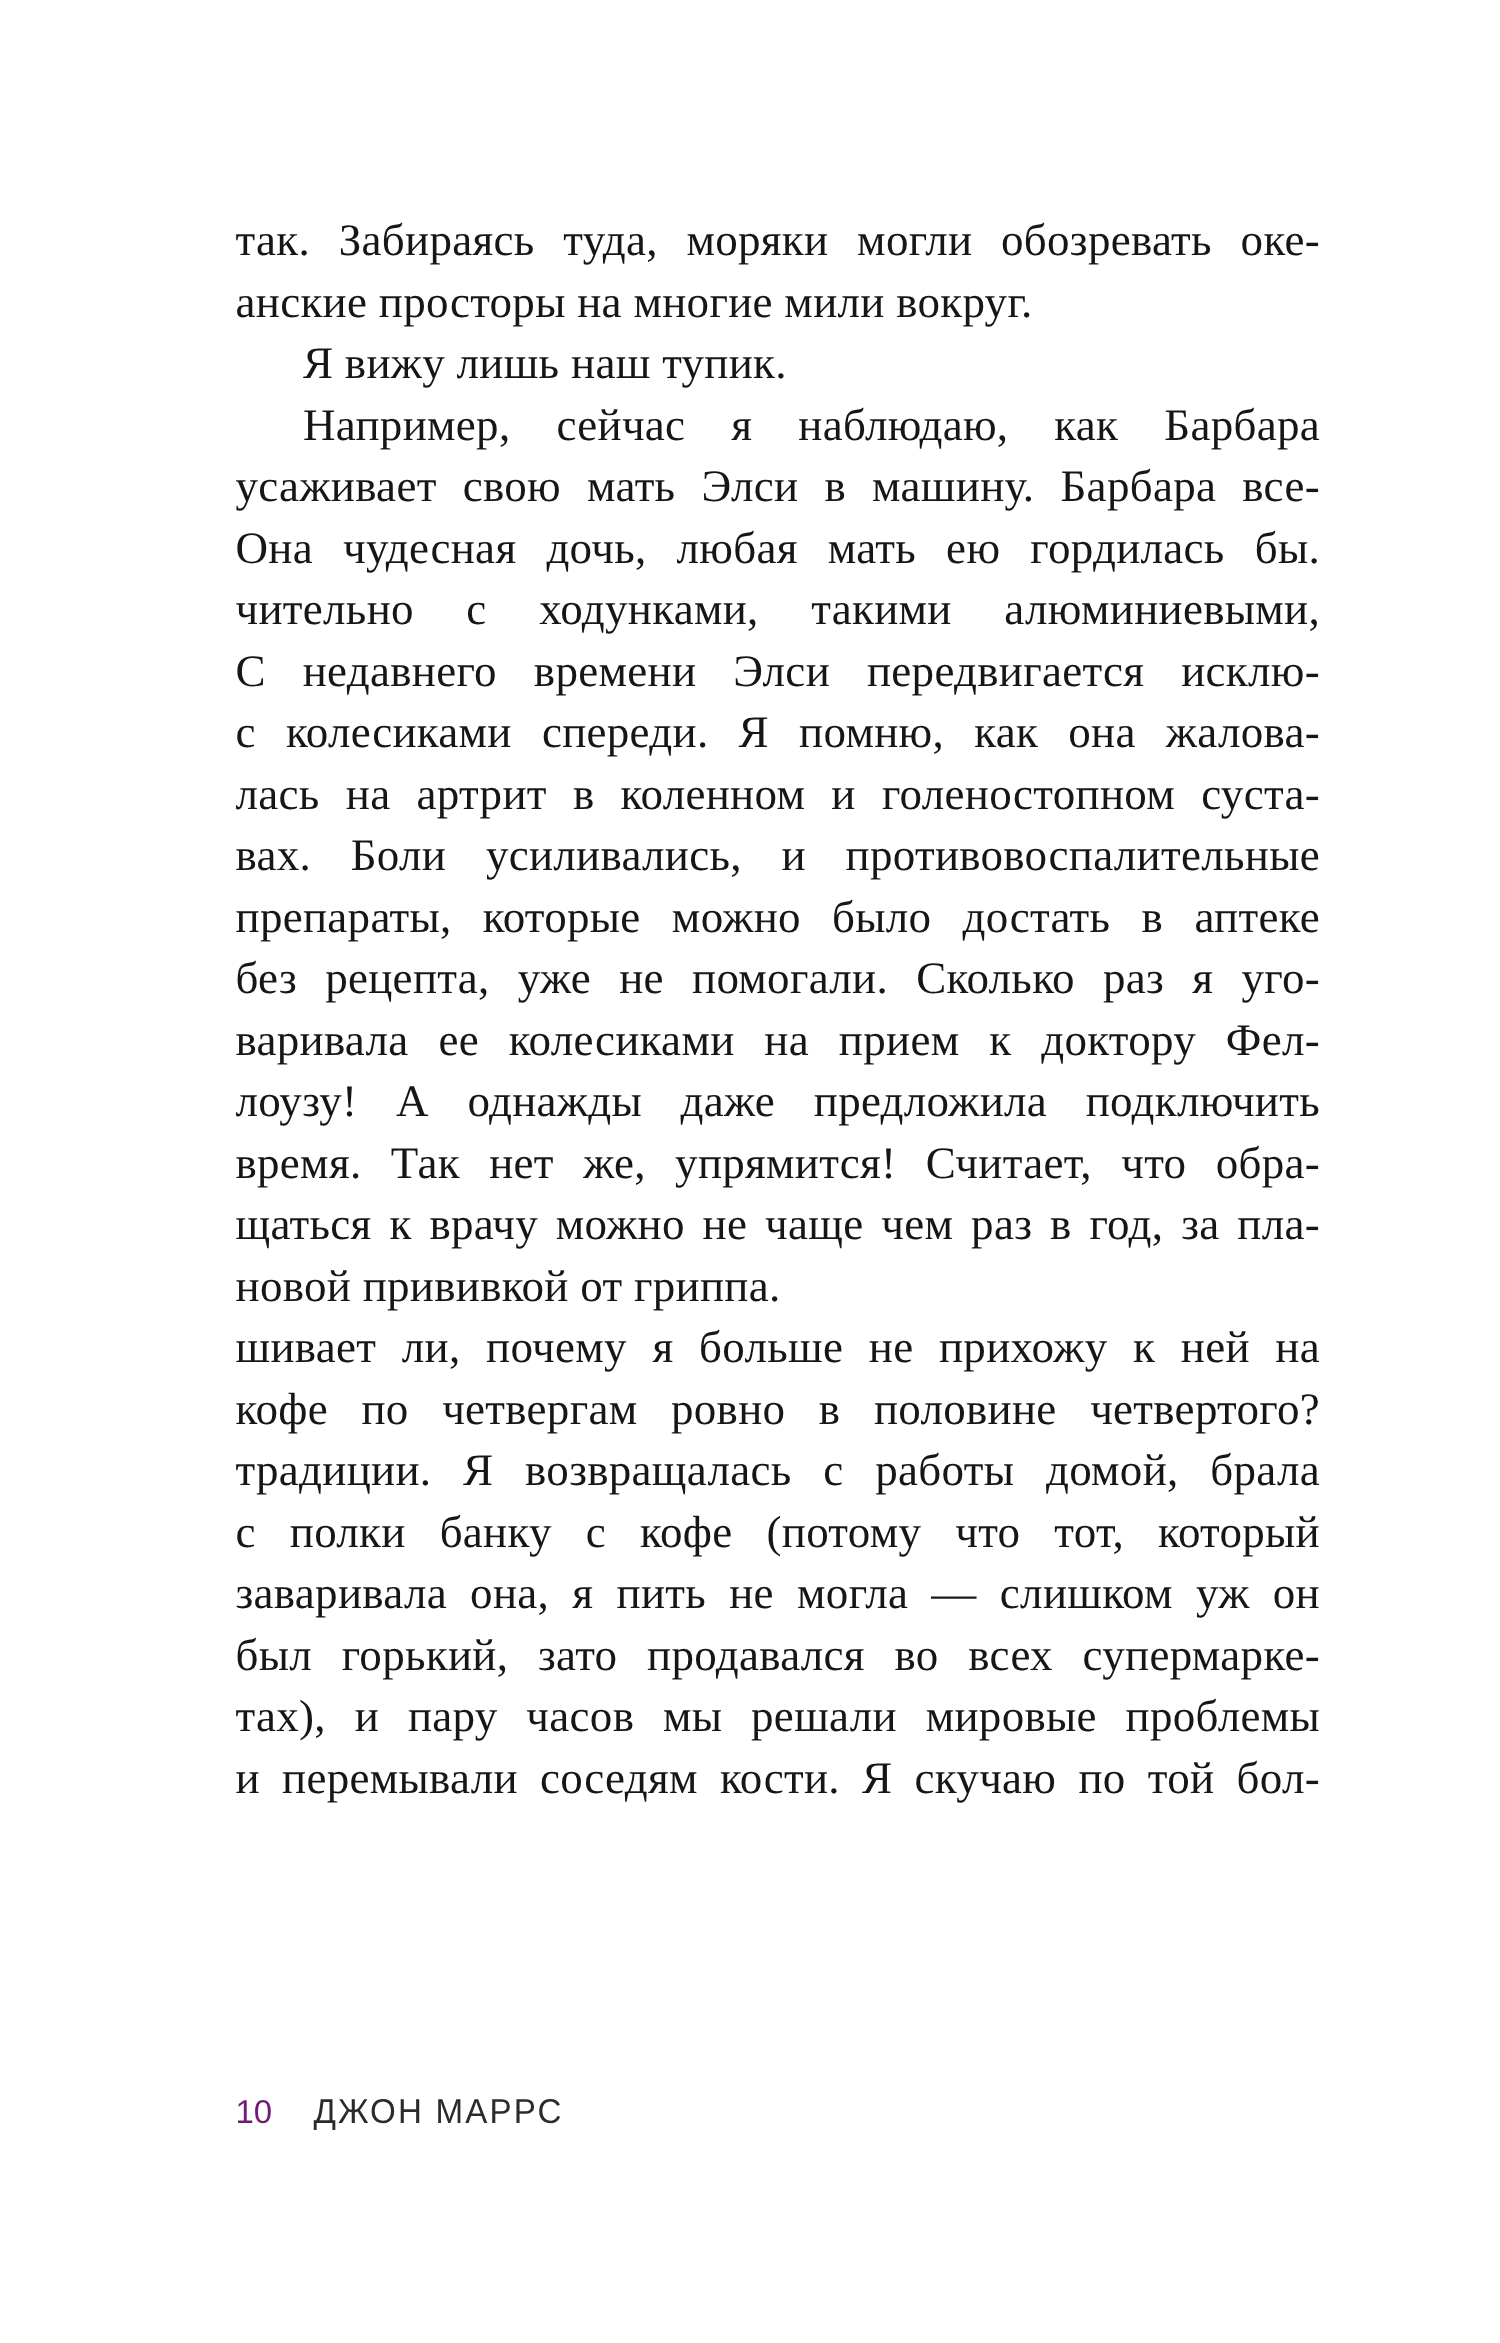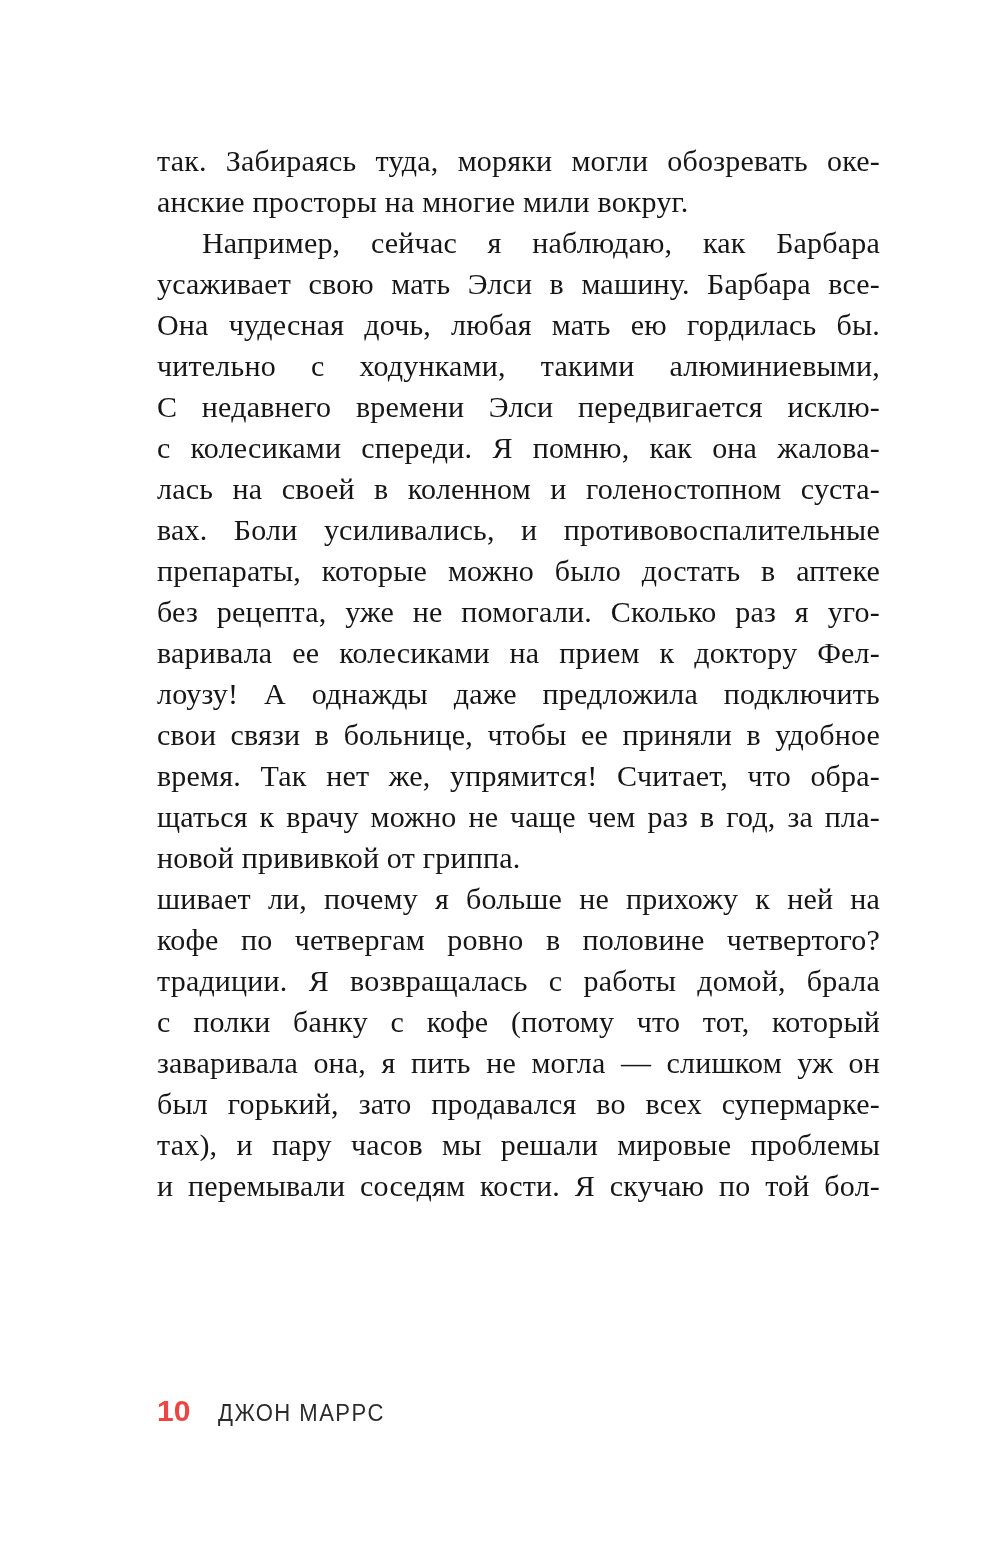"Я вижу лишь наш тупик." div.line { html: none -> <div>Я вижу лишь наш тупик.</div> }
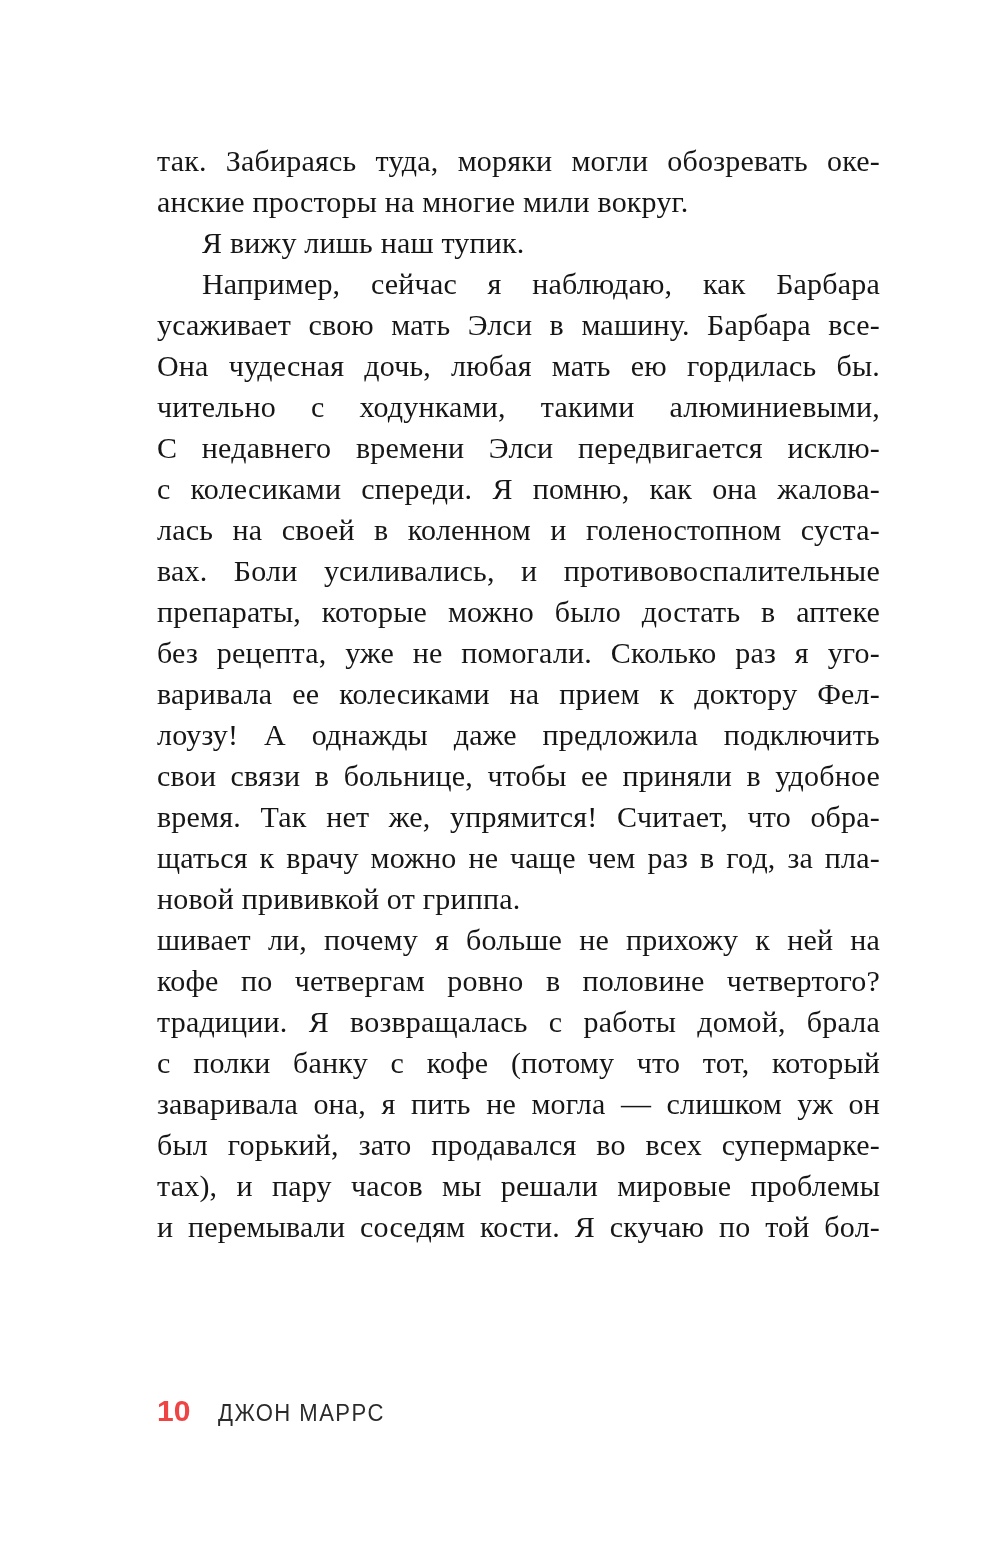"лась на своей в коленном" div.line { text: своей -> артрит }
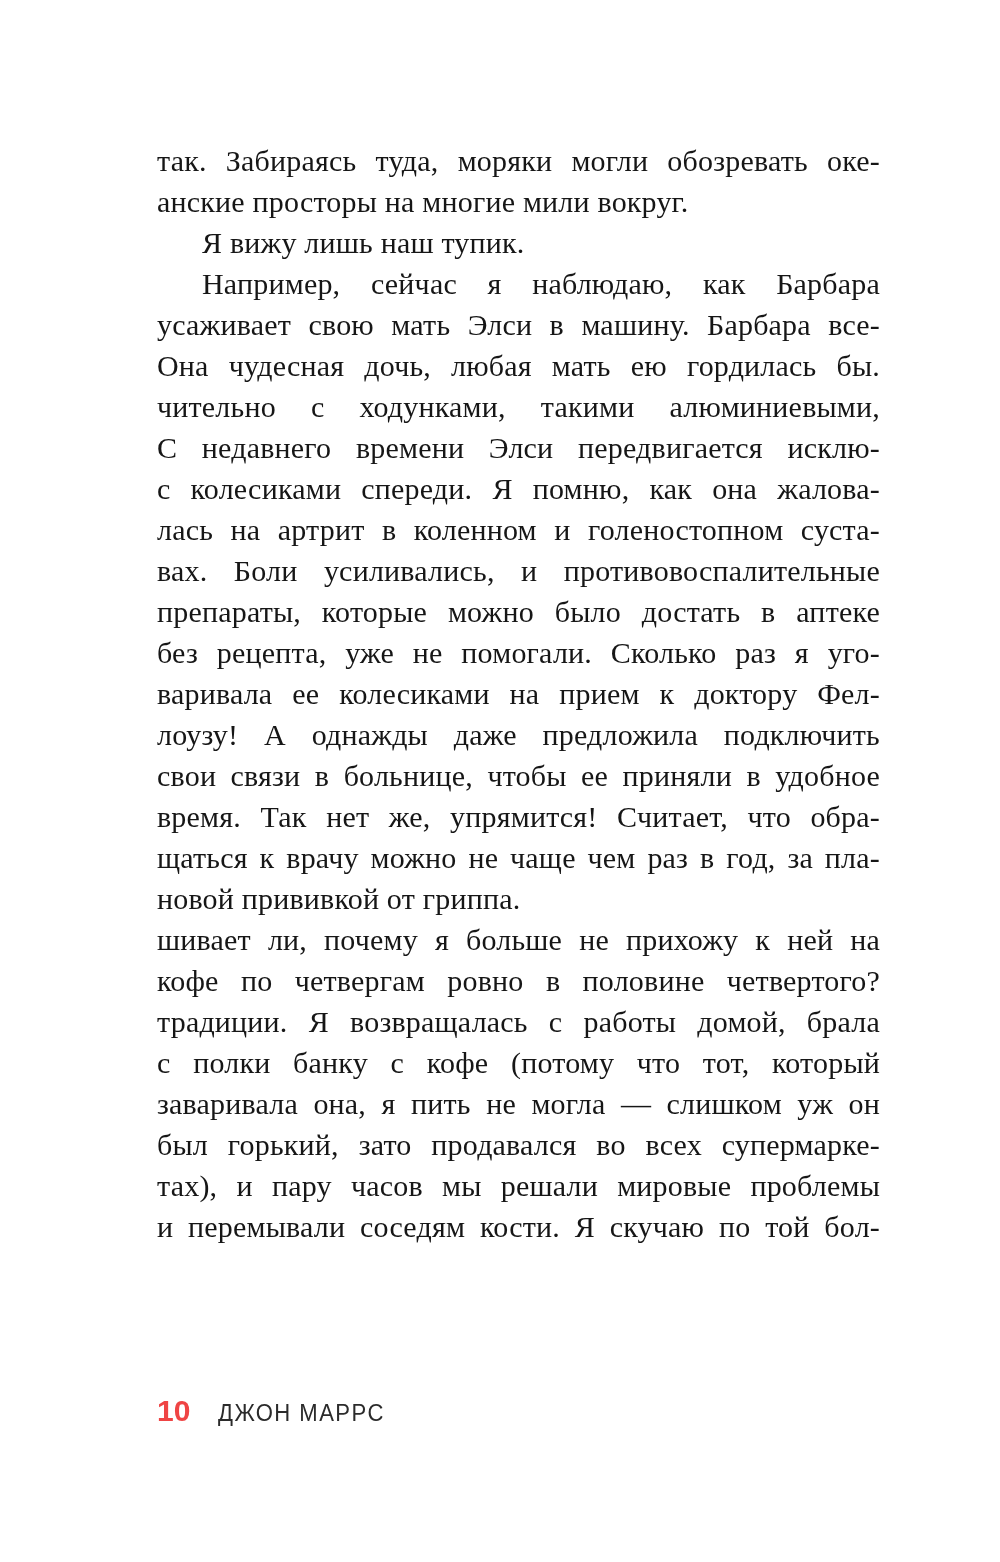"свои связи в больнице, чтобы" div.line { html: <div>свои связи в больнице, чтобы ее приняли в удобное</div> -> none }
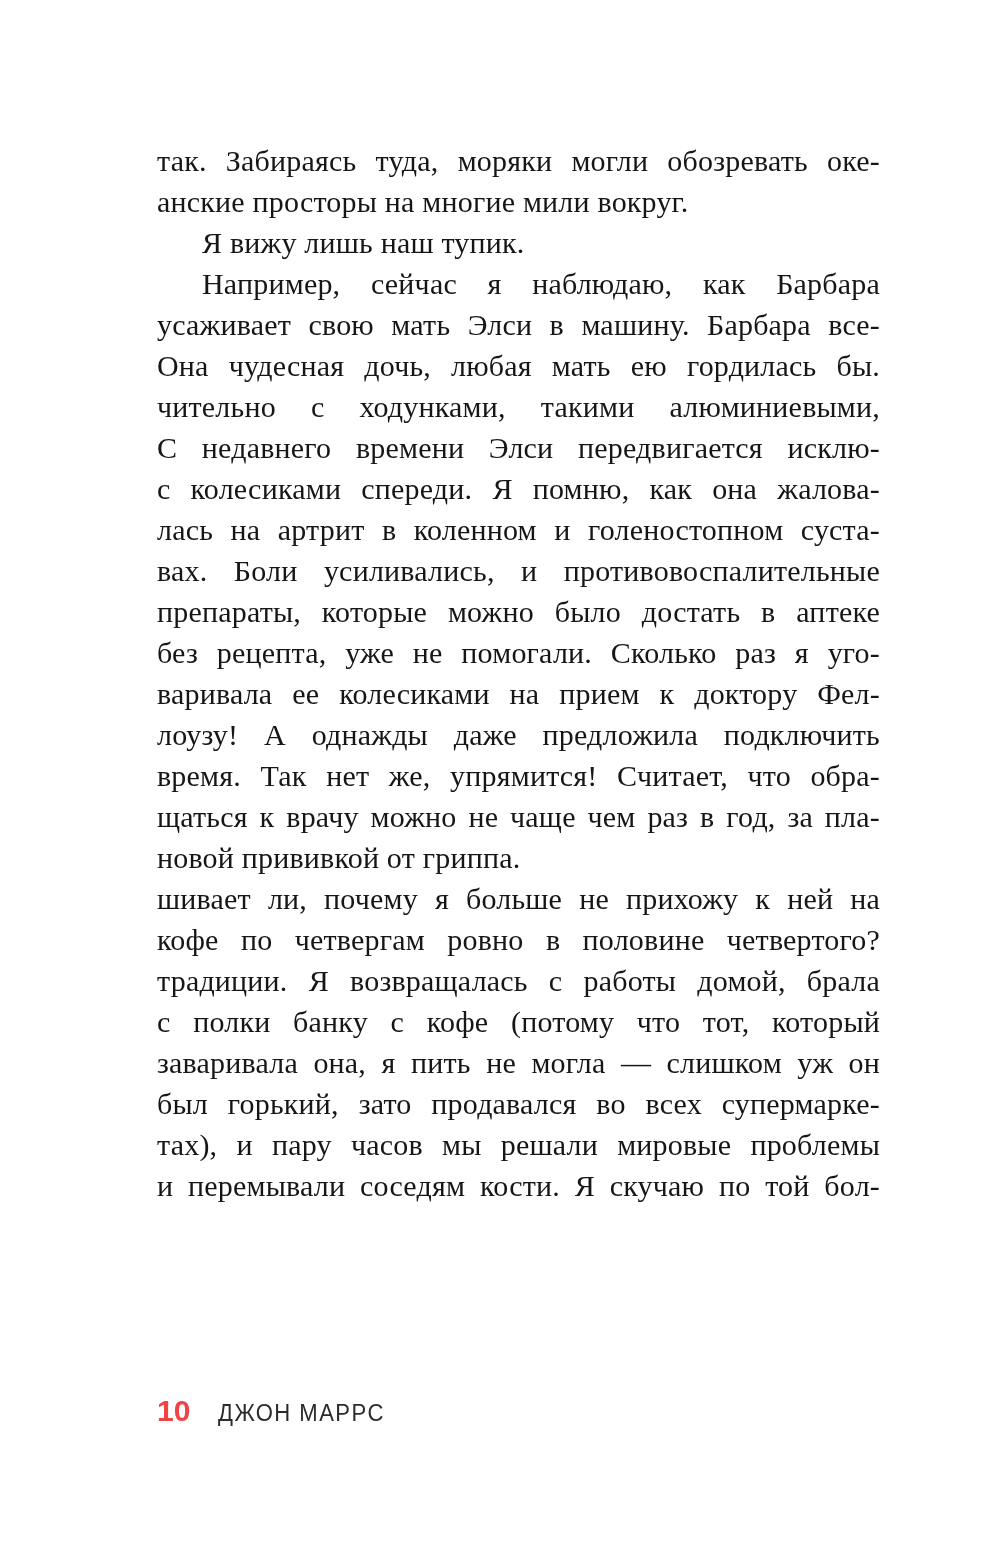"10" .page-number { color: #ef4444 -> #701a75; font-size: 30px -> 22px; font-weight: 700 -> 400 }
